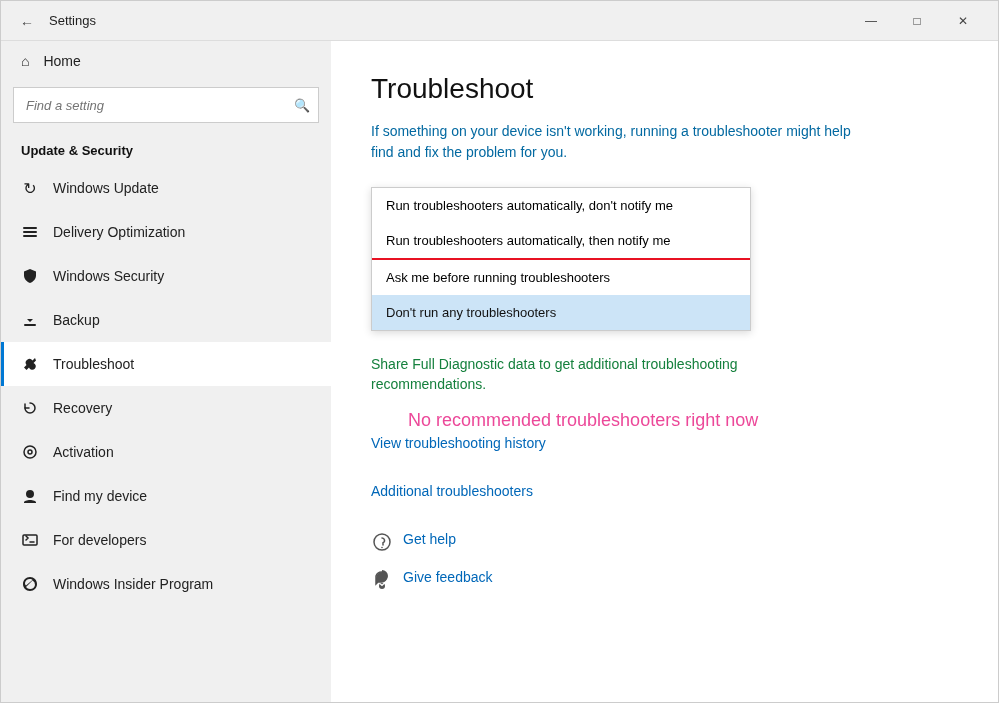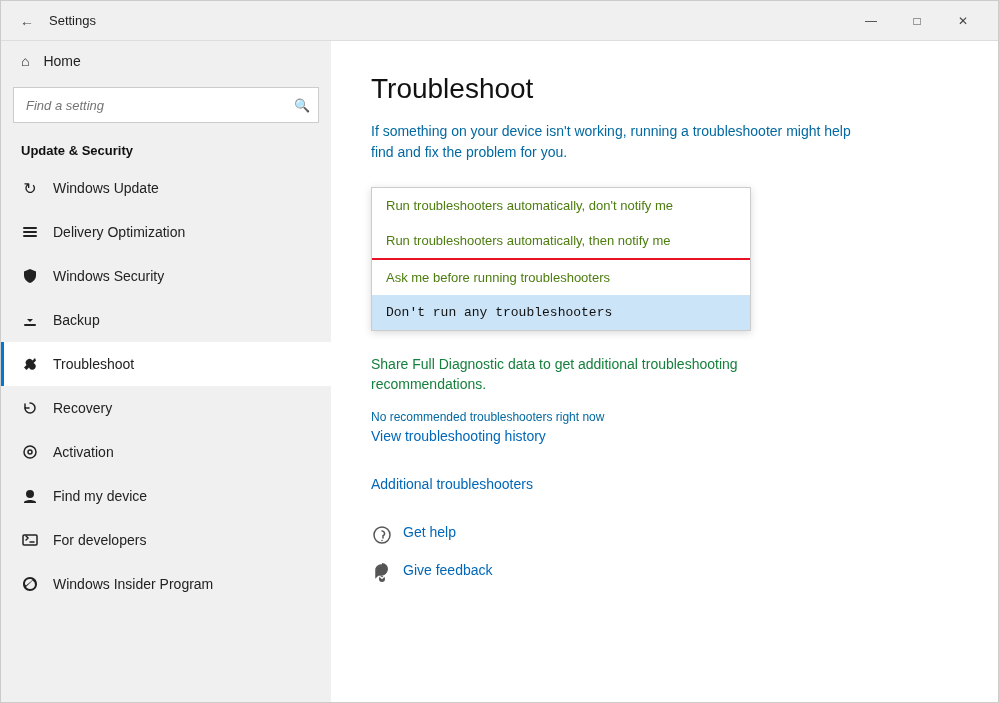"Run troubleshooters automatically, don't" .dropdown-option { color: #4d7c0f -> #000000 }
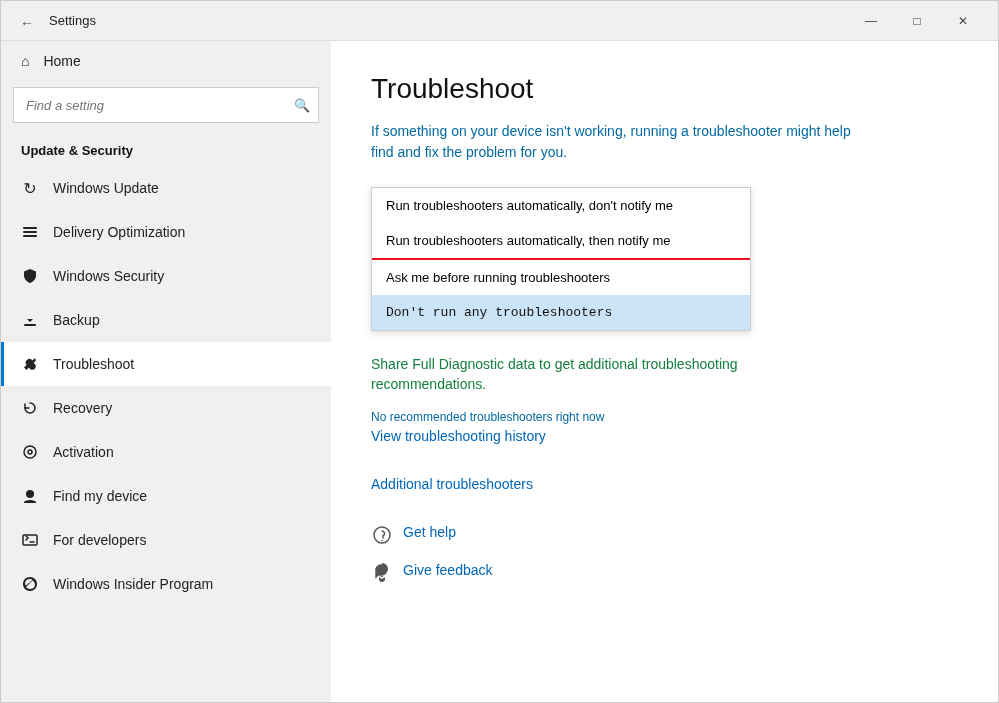"Don't run any troubleshooters" .dropdown-option.selected { font-family: Liberation Mono, monospace -> none }
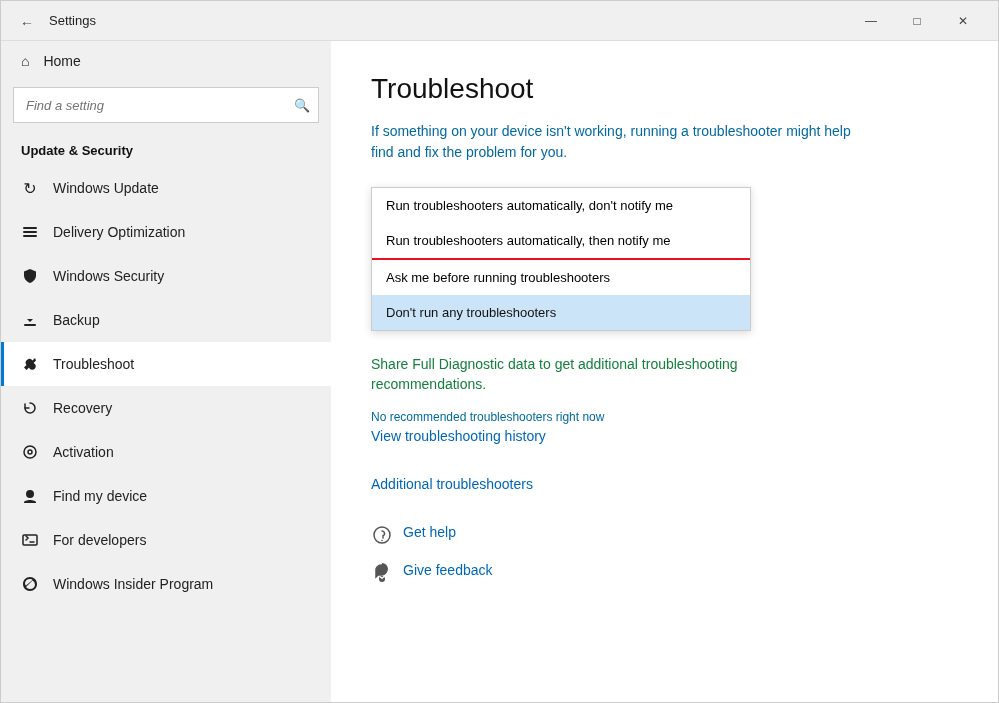"No recommended troubleshooters right now" .no-recommended { color: #0369a1 -> #ec4899; font-size: 12px -> 18px; margin-left: none -> 37px }
